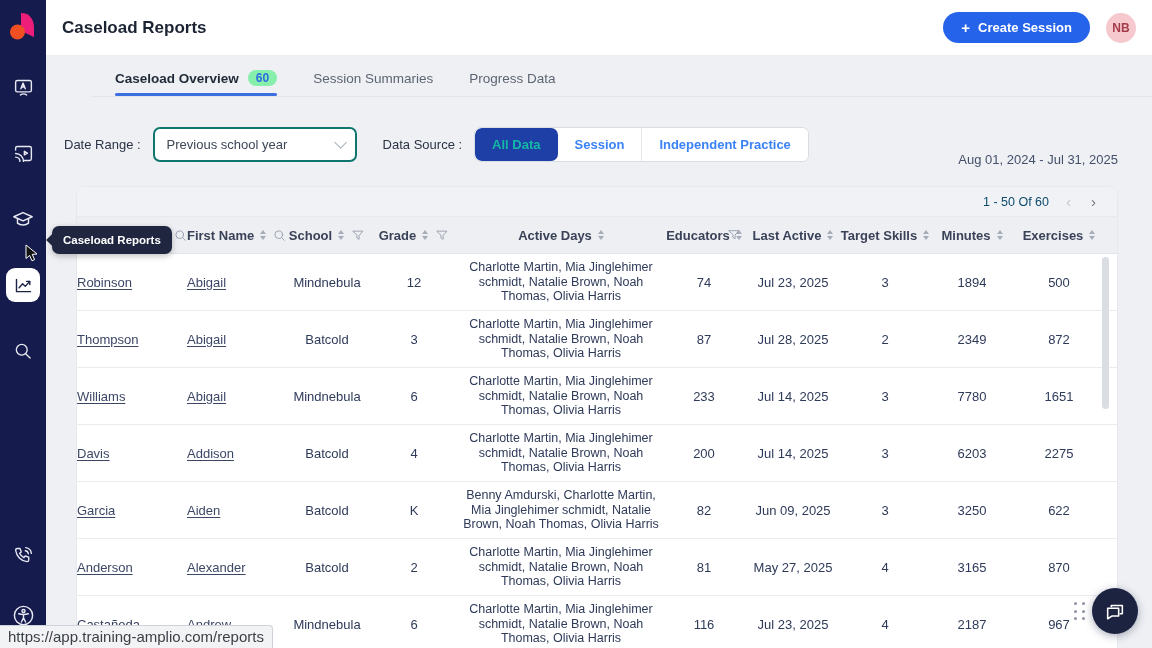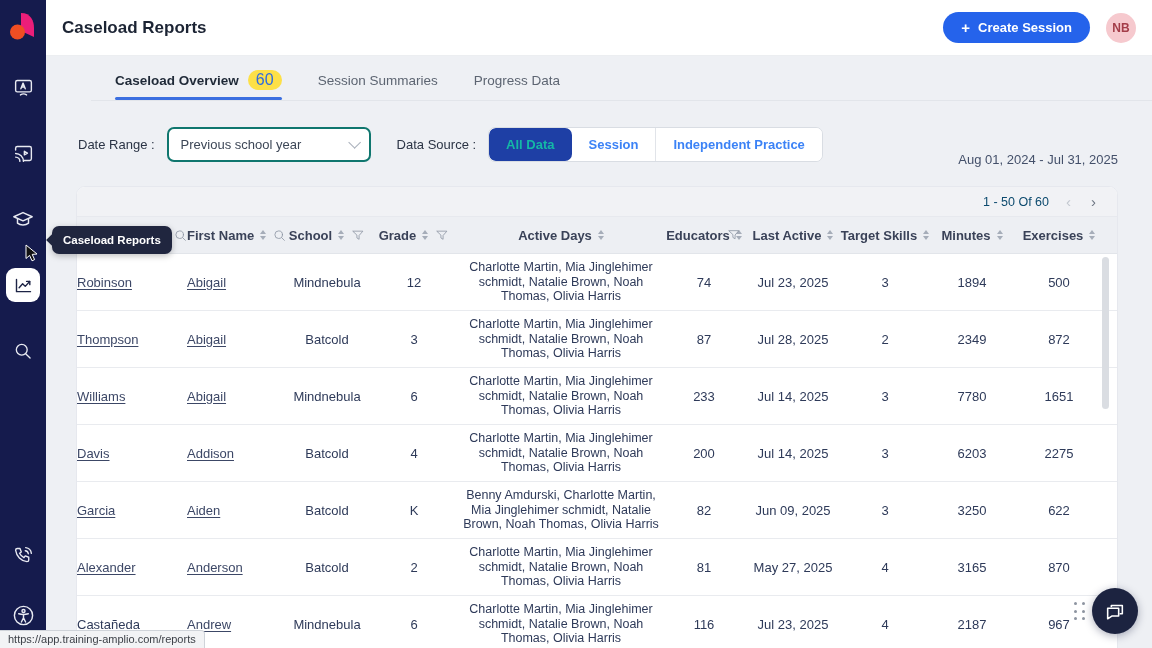"60" .tab-badge { background: #fde047 -> #86efac; font-size: 16px -> 12px; font-weight: 400 -> 700 }
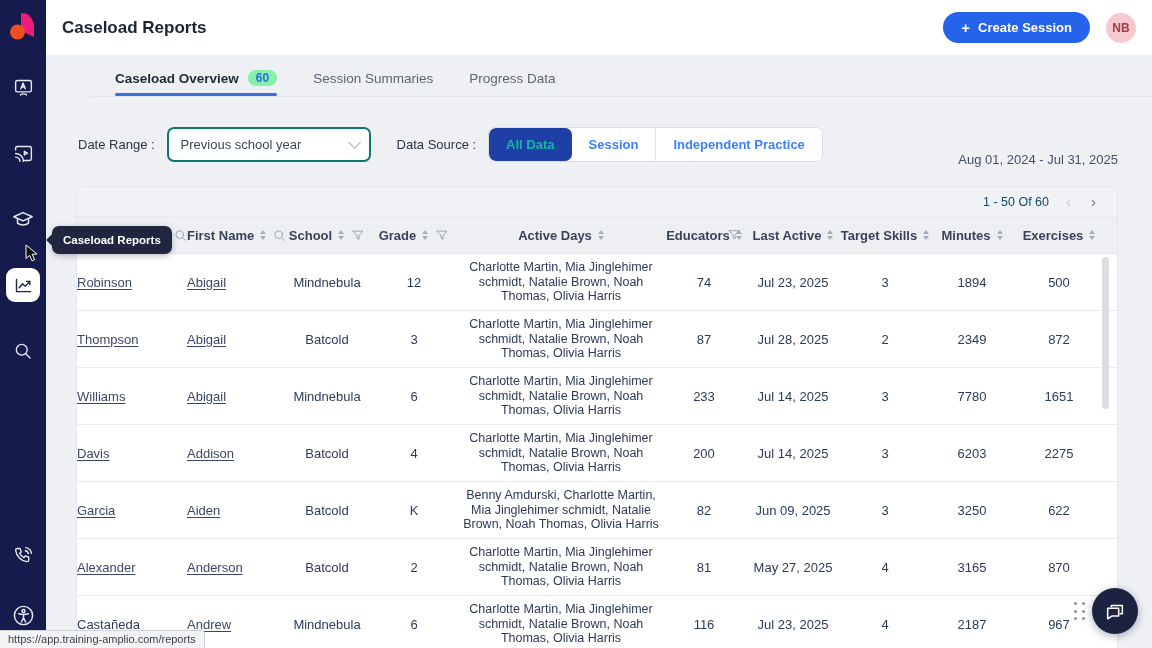"Date Range :" .filter-row { left: 46px -> 32px }
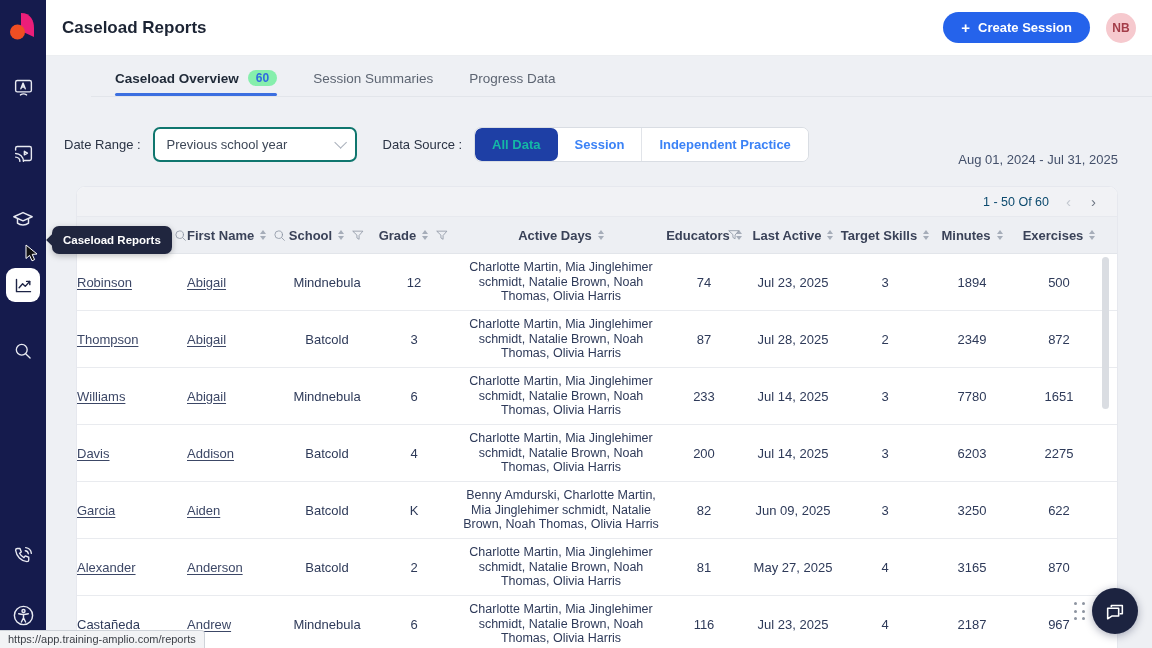"Alexander" div.td { order: before "Anderson" -> after "Anderson" }
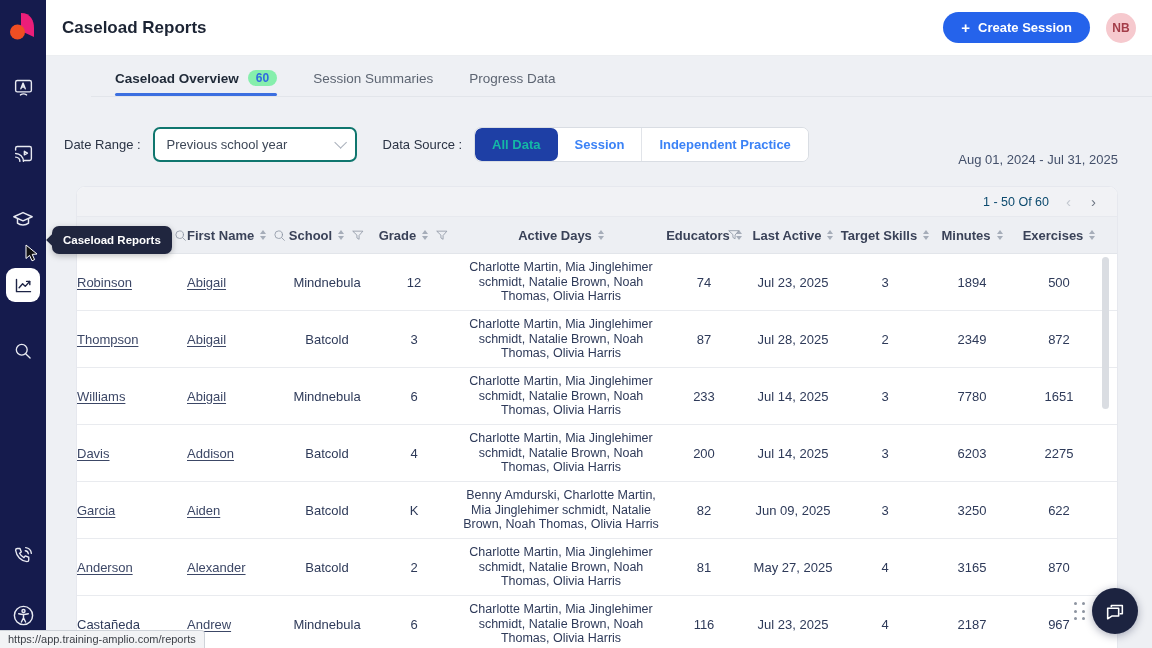"https://app.training-amplio.com/reports" .url-bar { font-size: 11px -> 15px }
